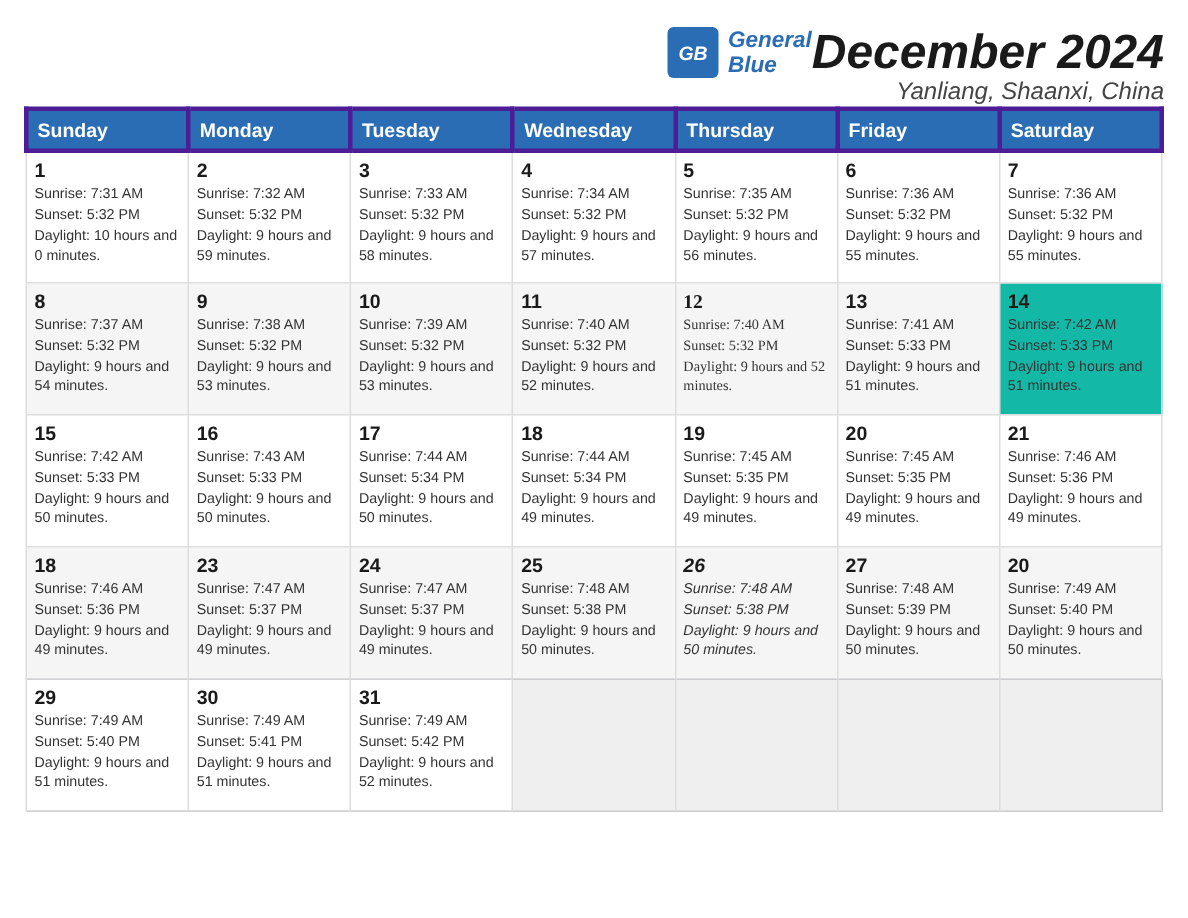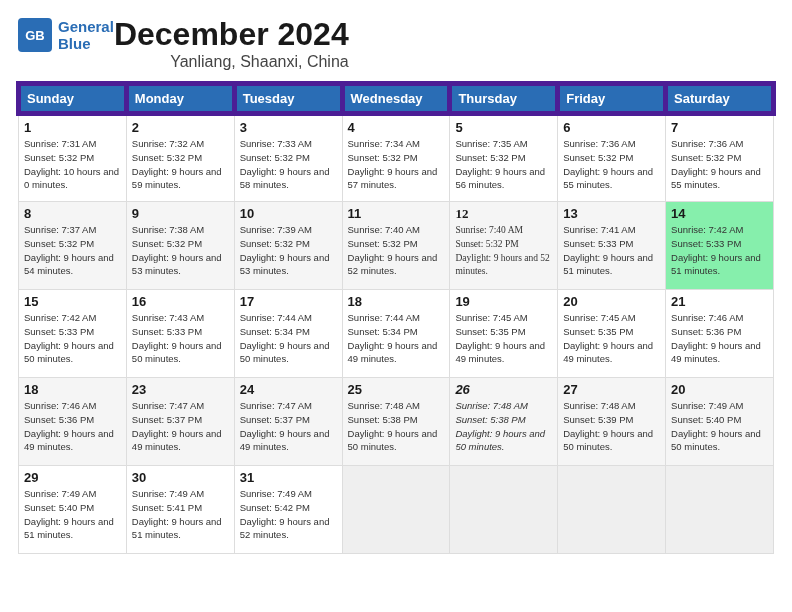"GB" .header { font-style: none -> italic; justify-content: flex-start -> flex-end; margin-bottom: 10px -> none }
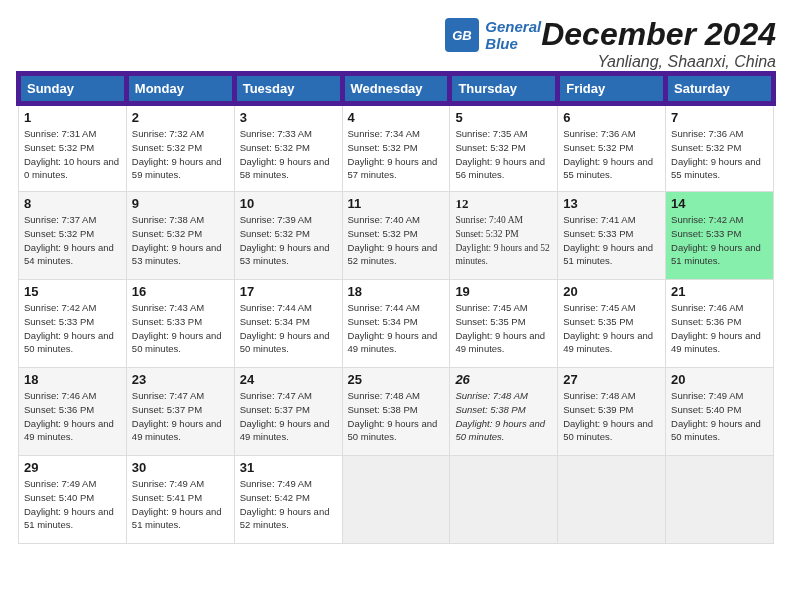"Sunday" .calendar th { border: 5px solid #4c1d95 -> 3px solid #4c1d95 }
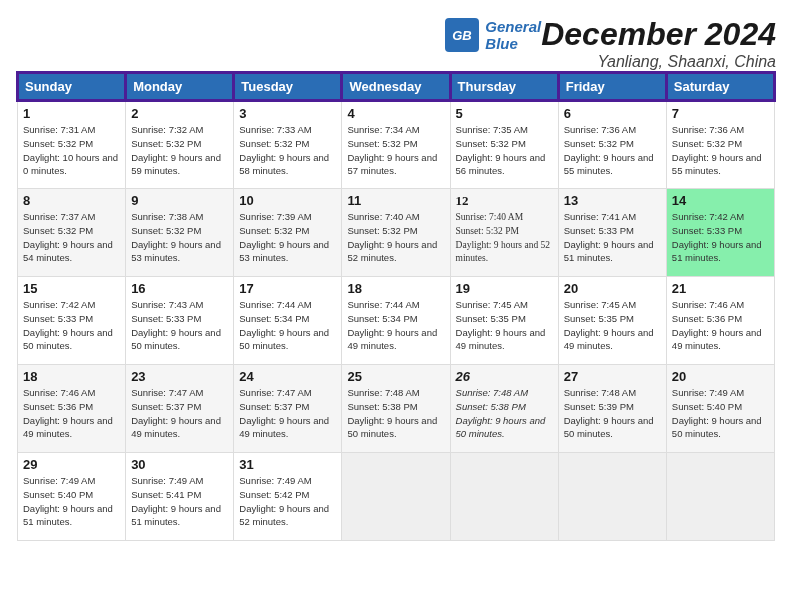"14" td { background: #86efac -> #14b8a6 }
